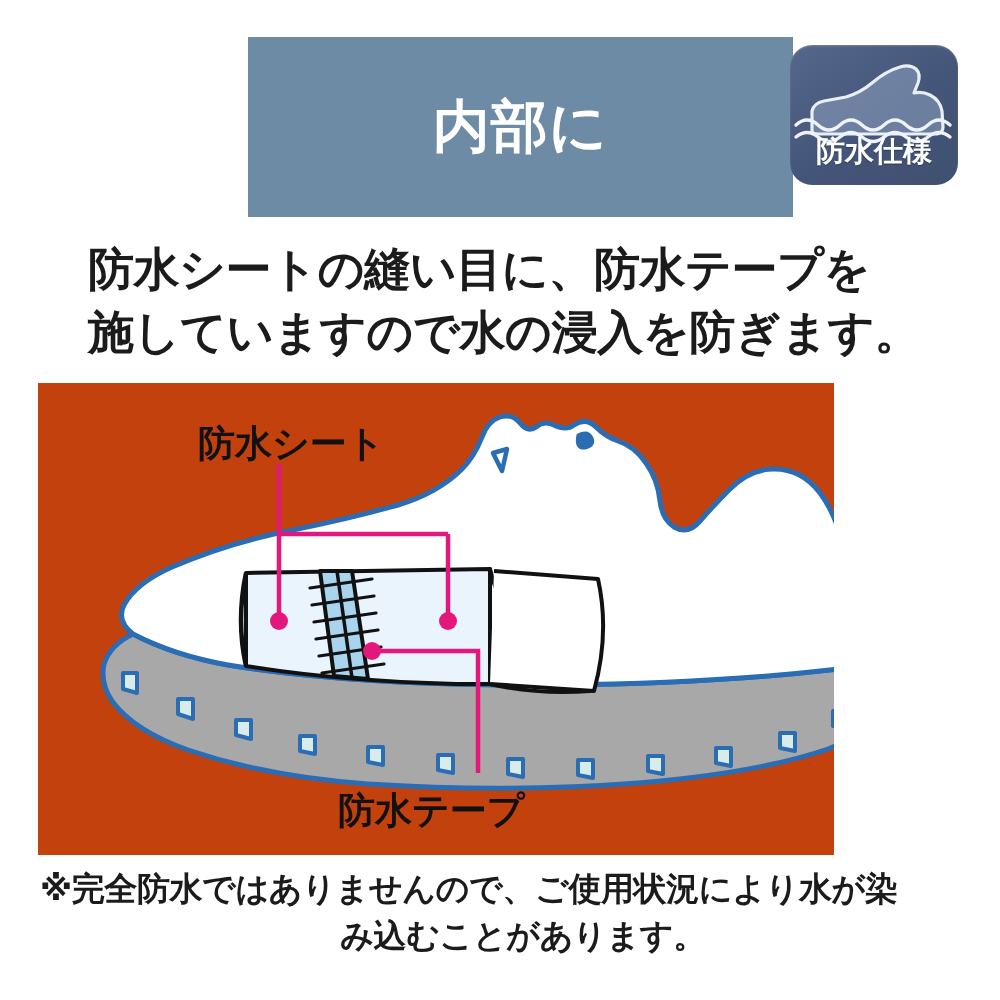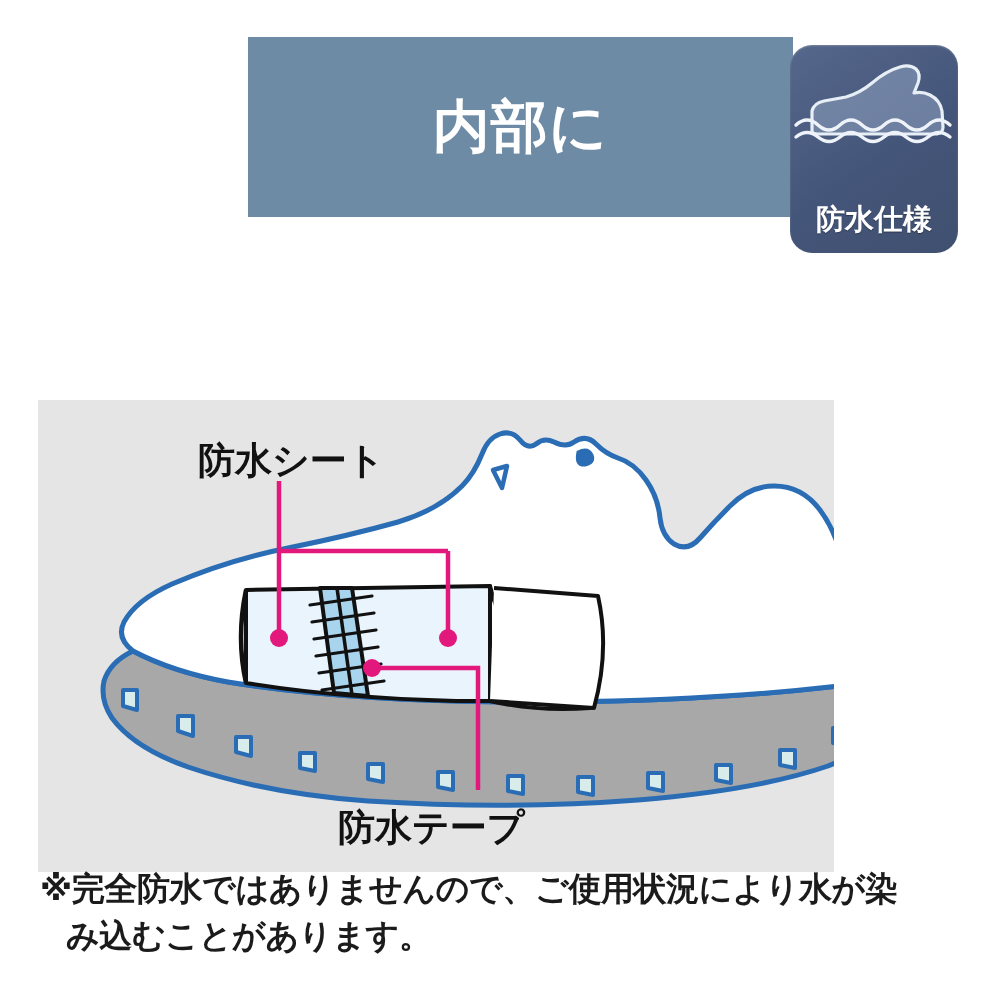"防水仕様" .wp-badge { height: 208px -> 140px }
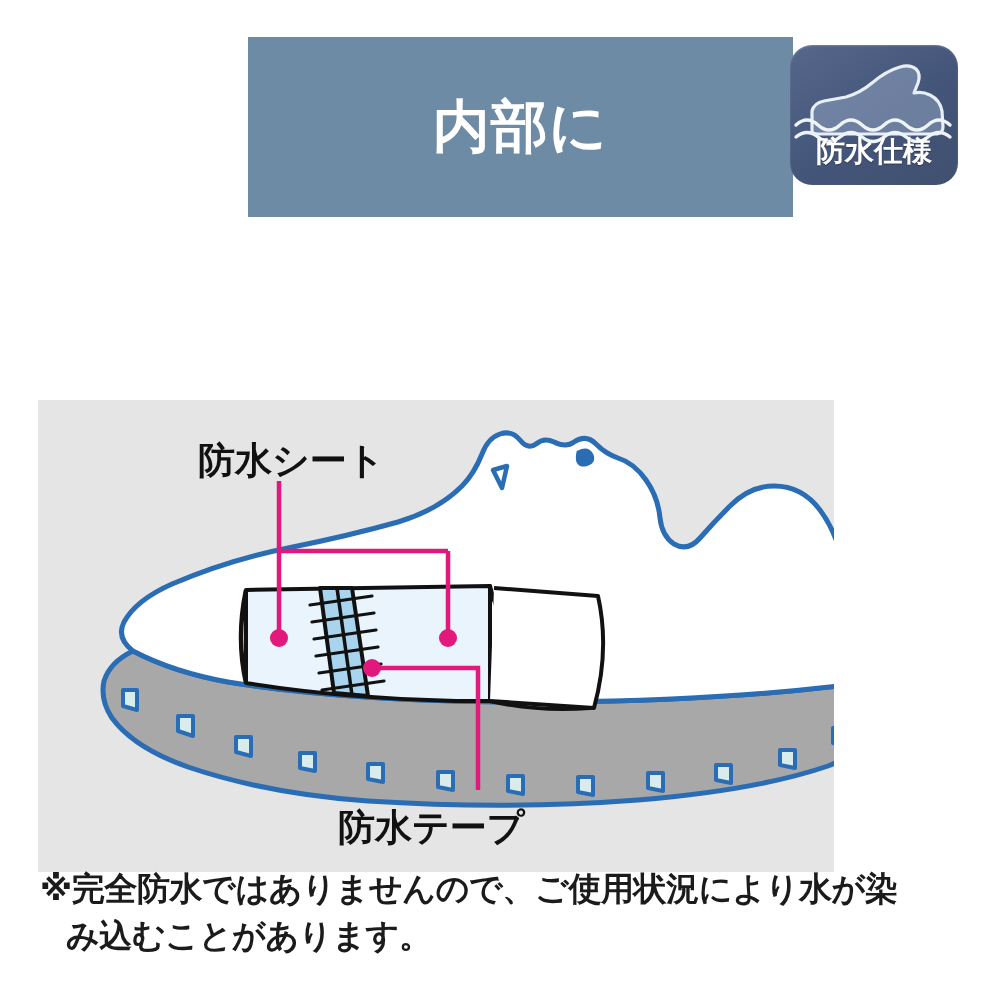"防水シートの縫い目に、防水テープを" div.description { html: none -> <div> <div>防水シートの縫い目に、防水テープを</div> <div>施していますので水の浸入を防ぎます。</div> </div> }
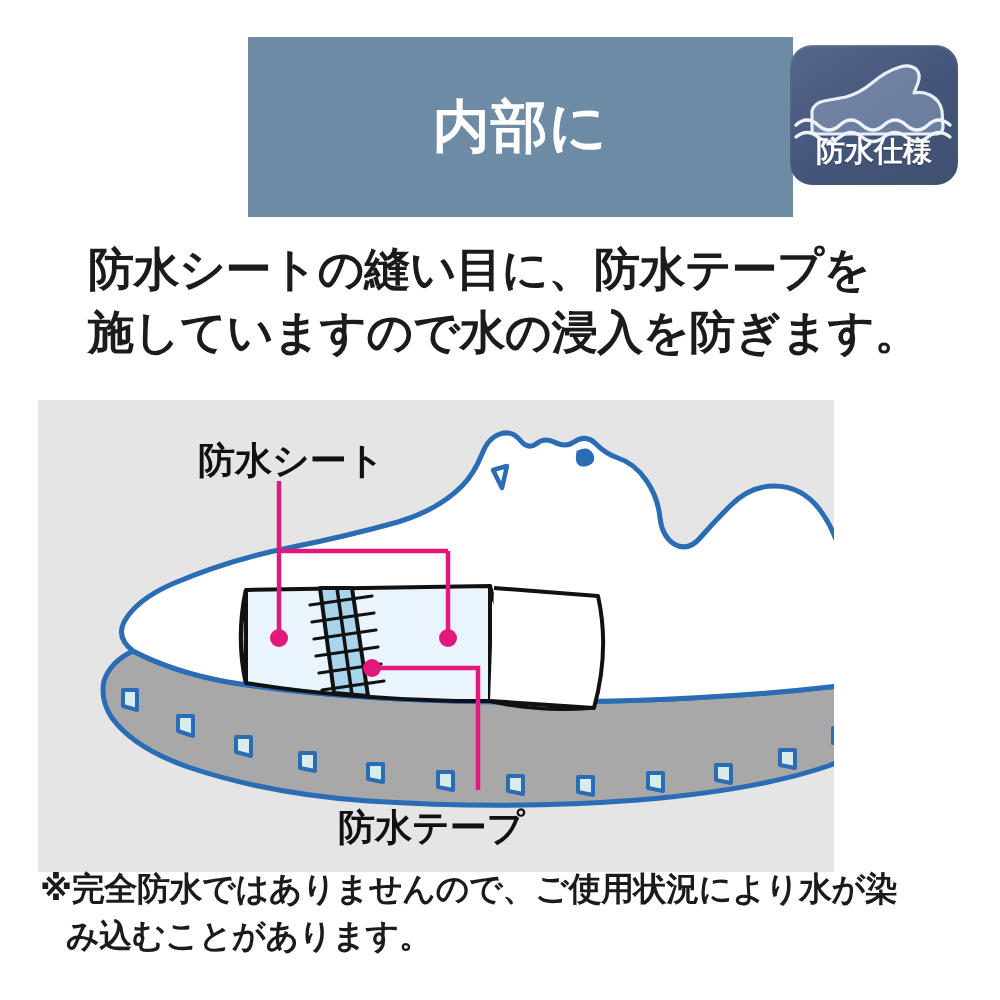"防水シート" .diagram-panel { background: #e5e5e5 -> #c2410c; top: 400px -> 383px }
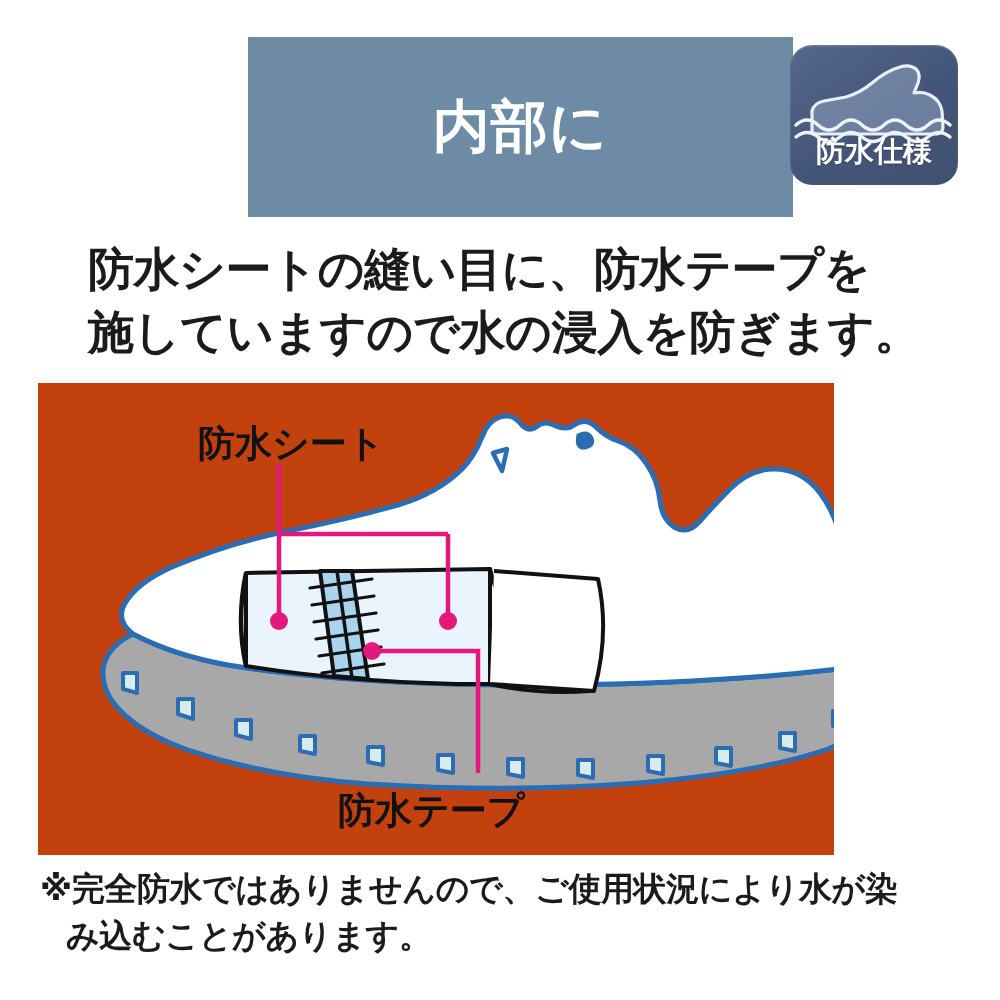"み込むことがあります。" .footnote-line.indent { text-align: none -> center }
